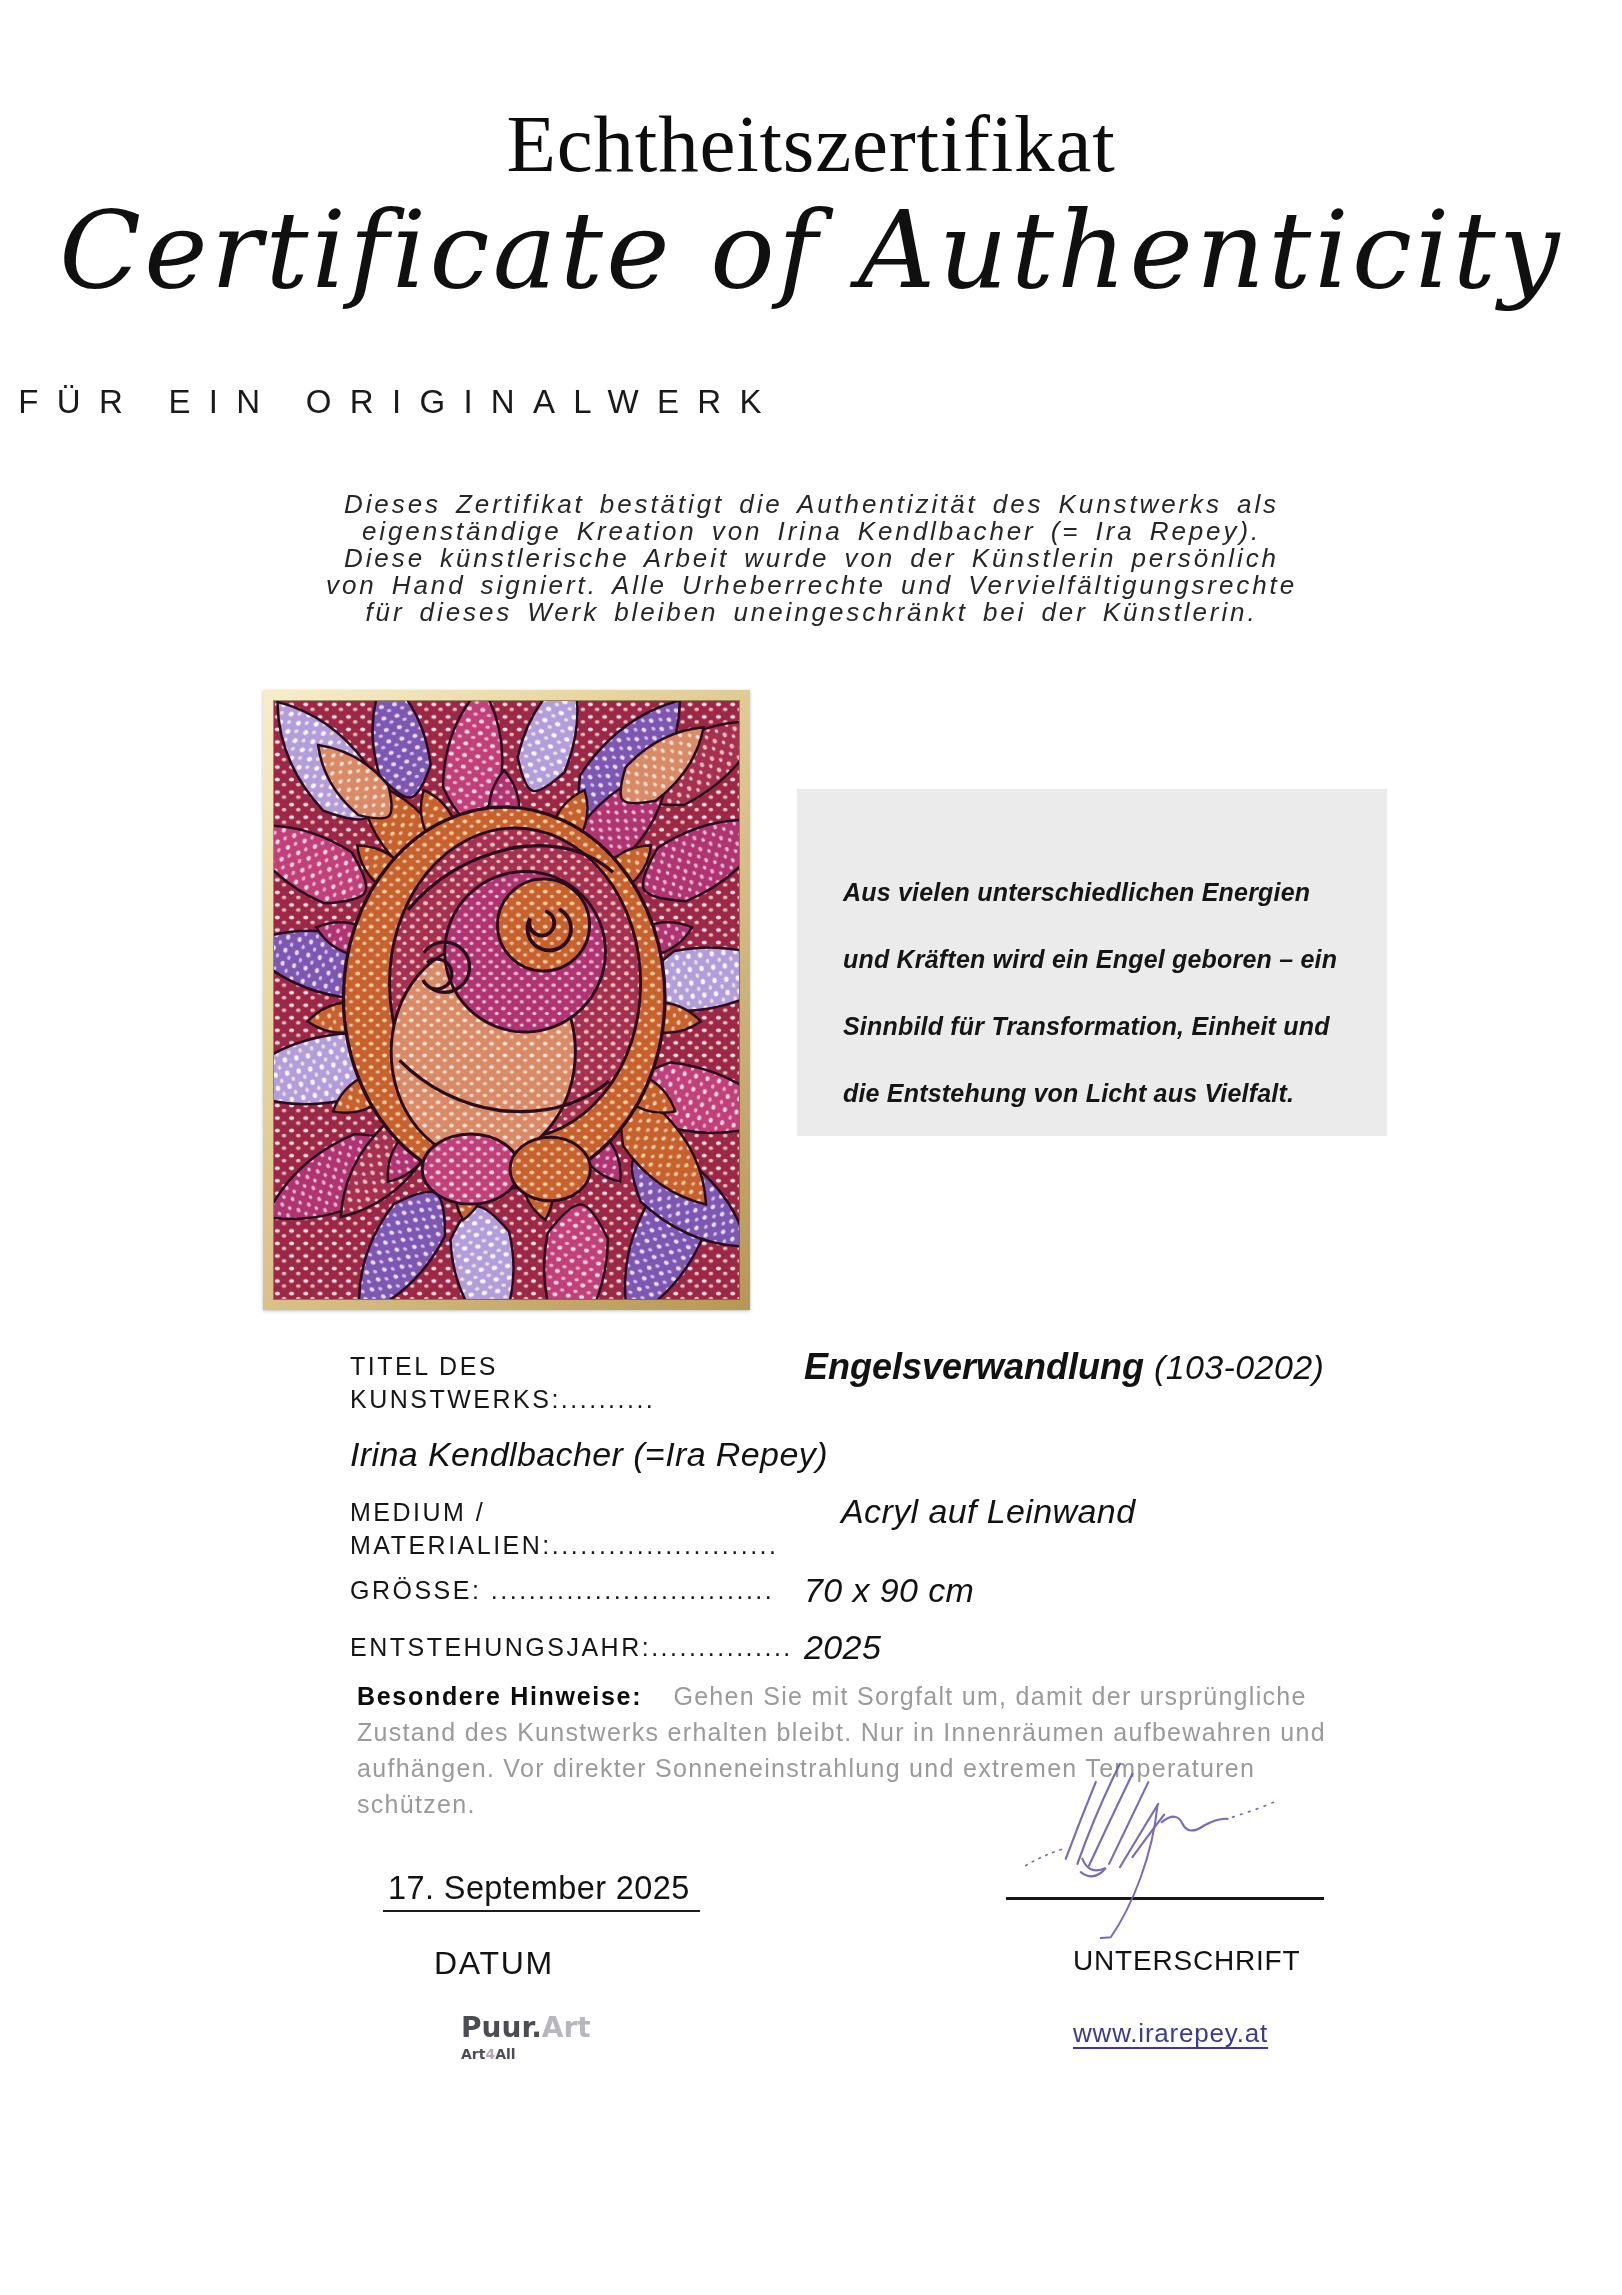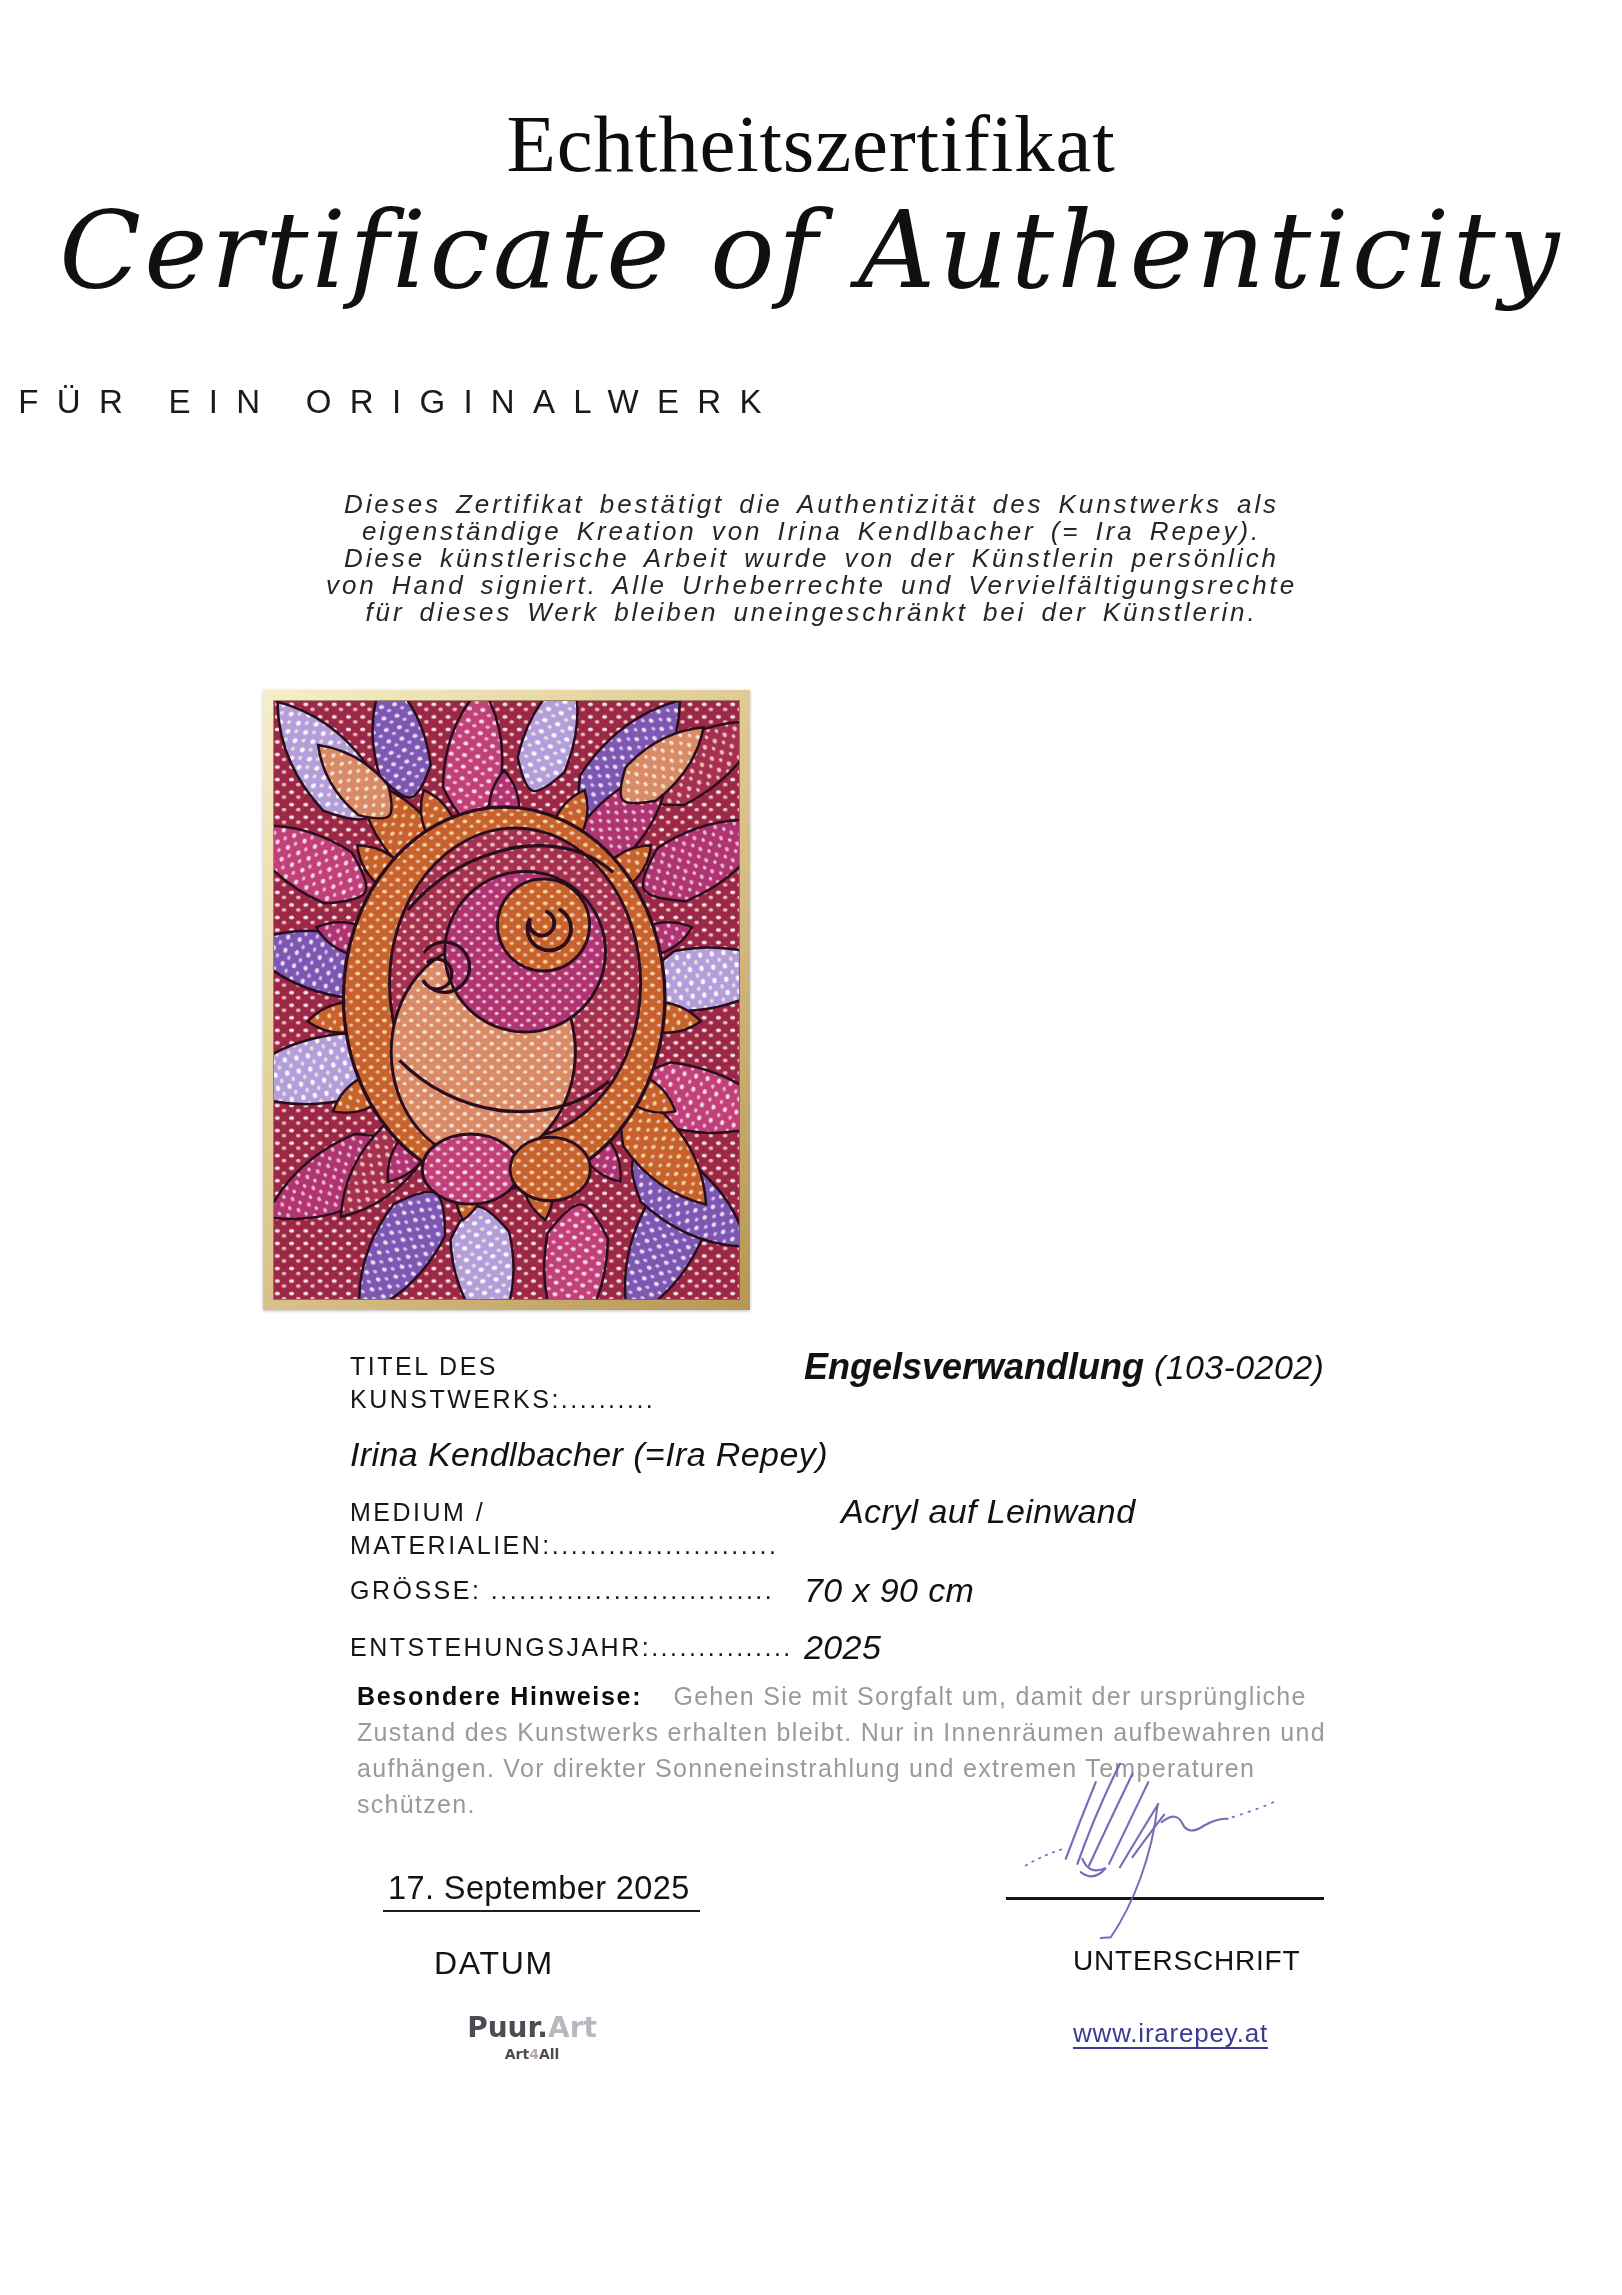"Aus vielen unterschiedlichen Energien" div.note-box { html: none -> <div> <div>Aus vielen unterschiedlichen Energien und Kräften wird ein Engel geboren – ein Sinnbild für Transformation, Einheit und die Entstehung von Licht aus Vielfalt.</div> </div> }
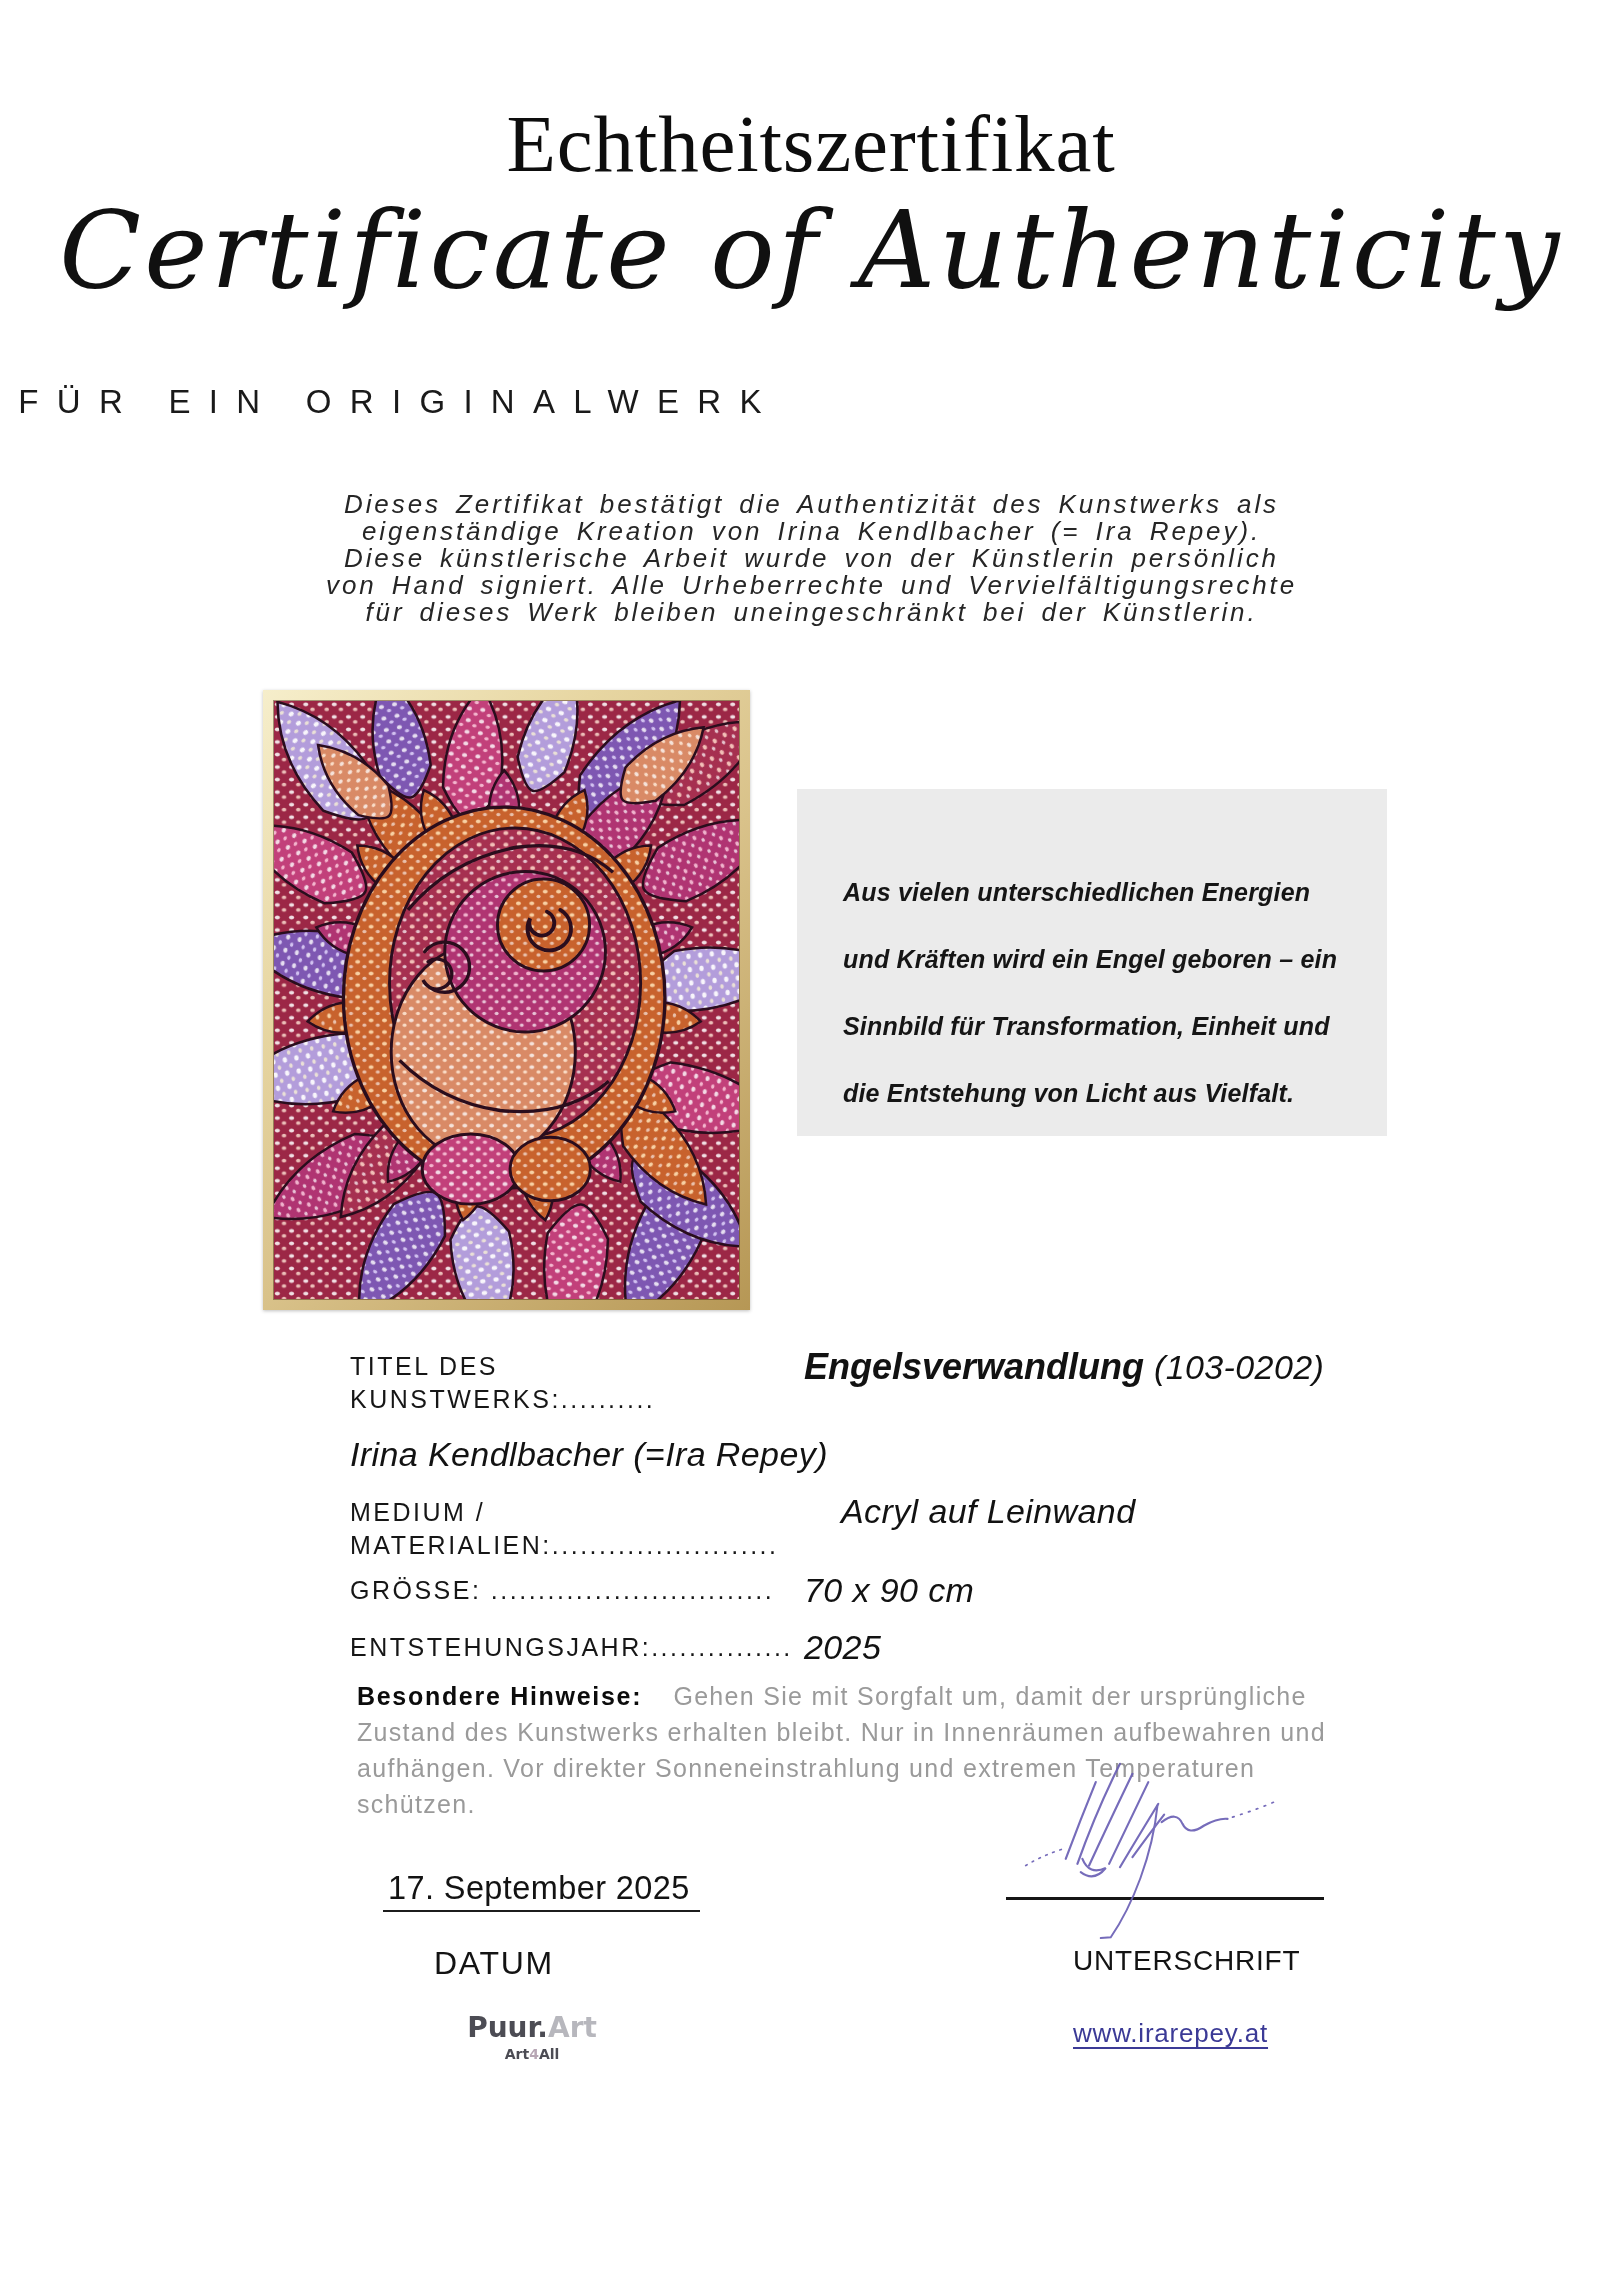"Puur.Art" .logo { text-align: center -> none }
